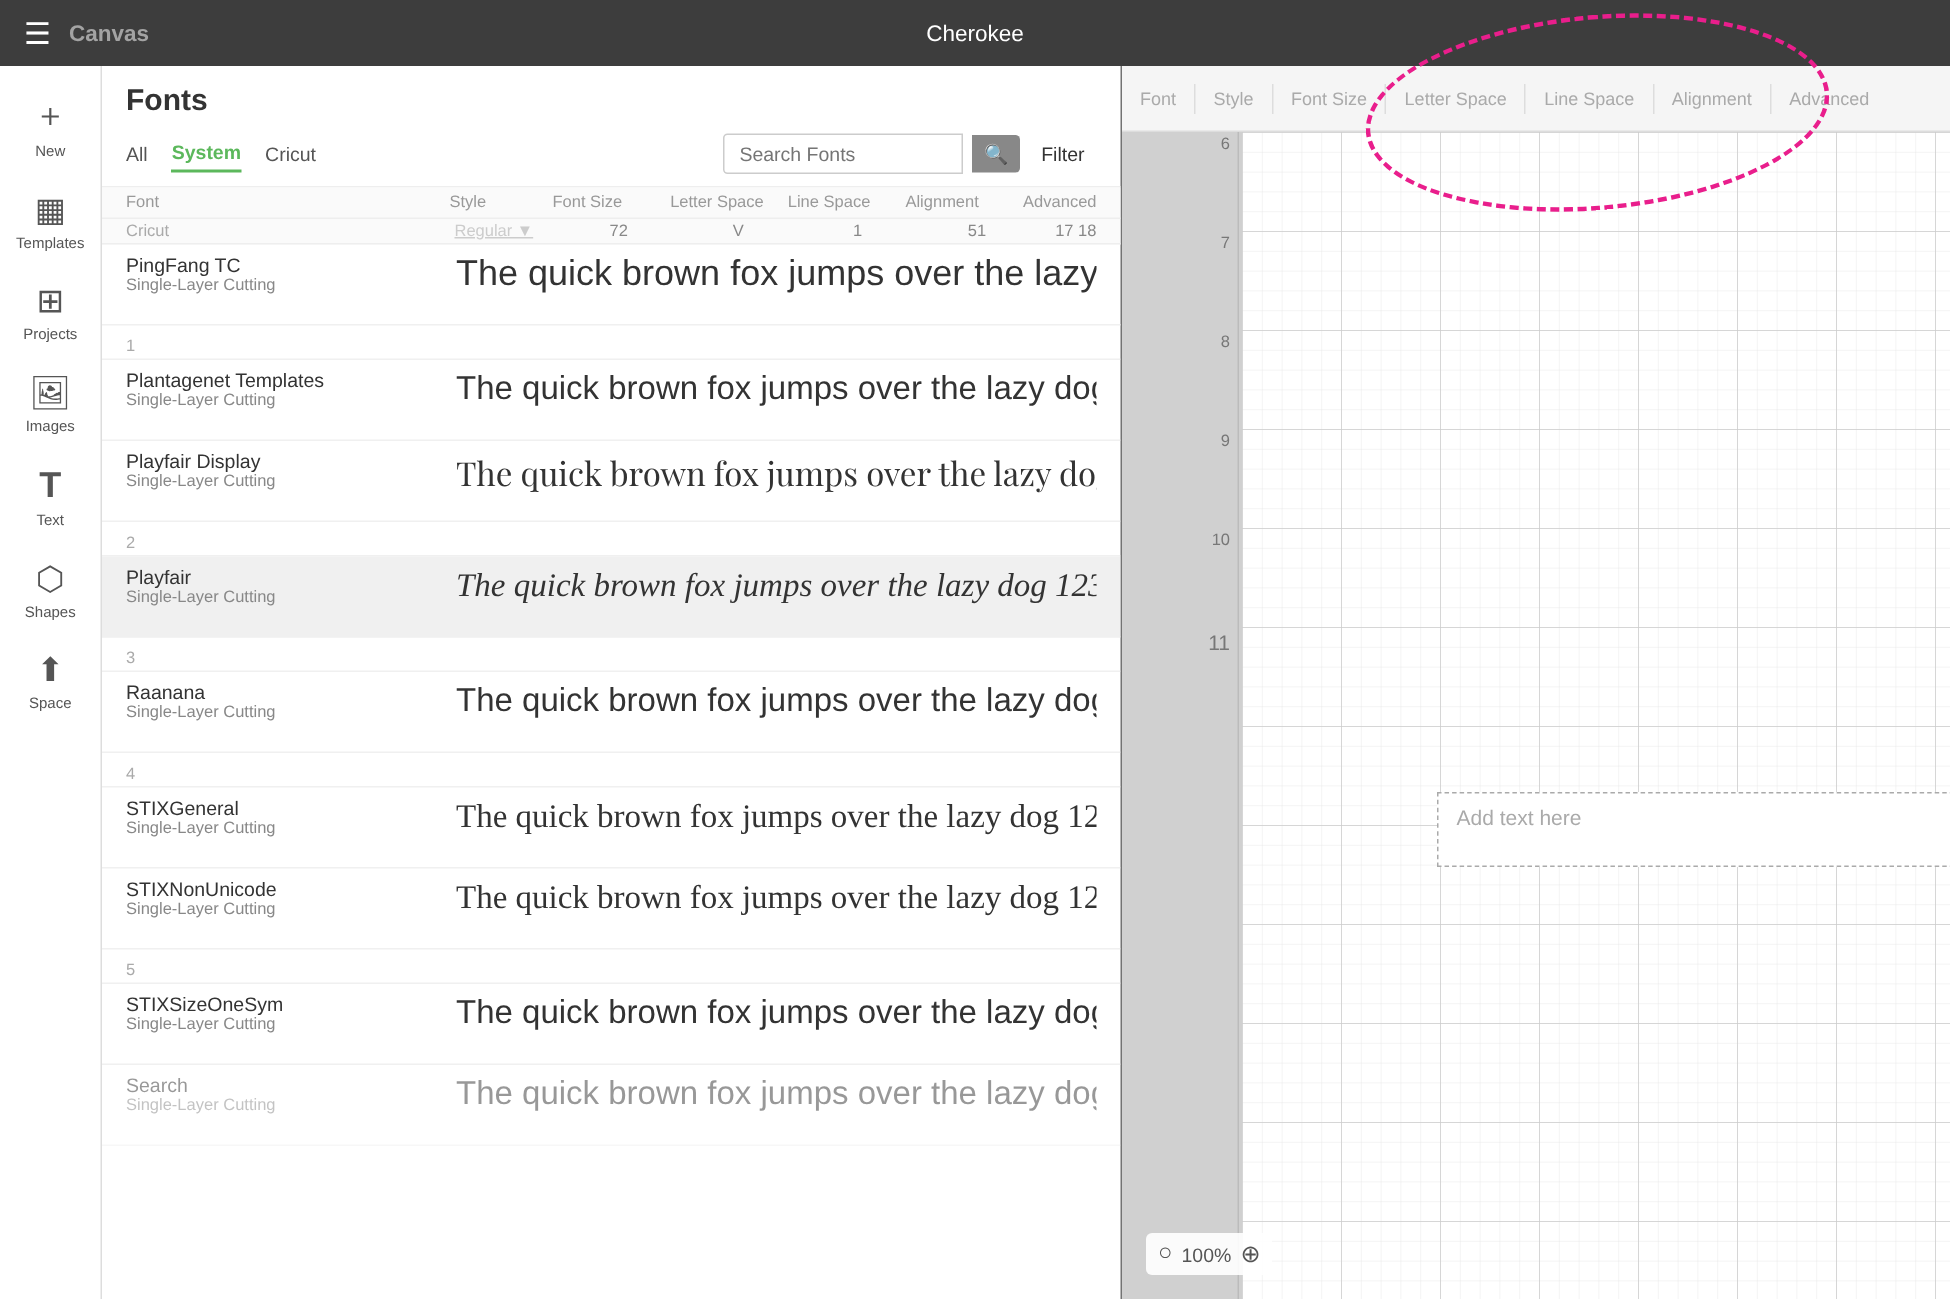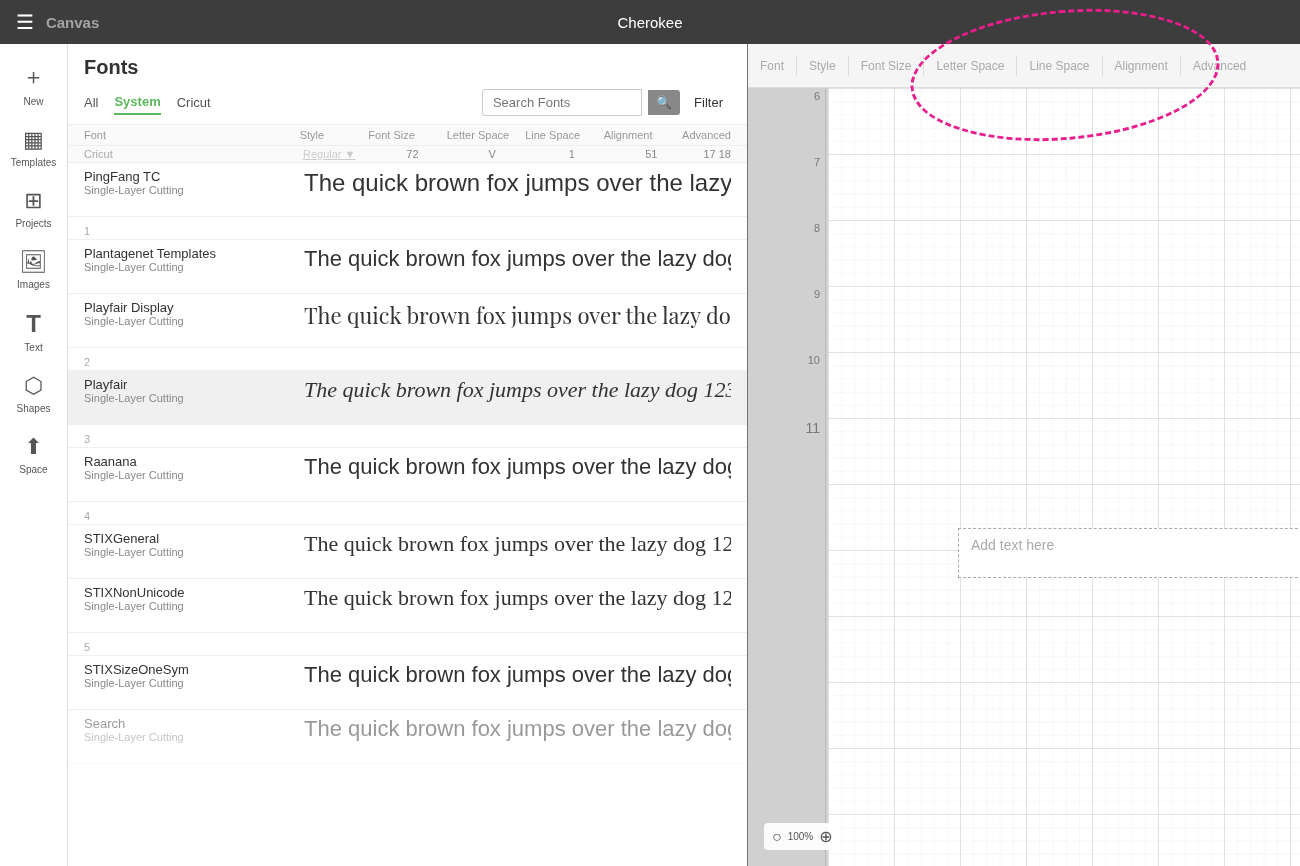"100%" span { font-size: 10px -> 13px }
